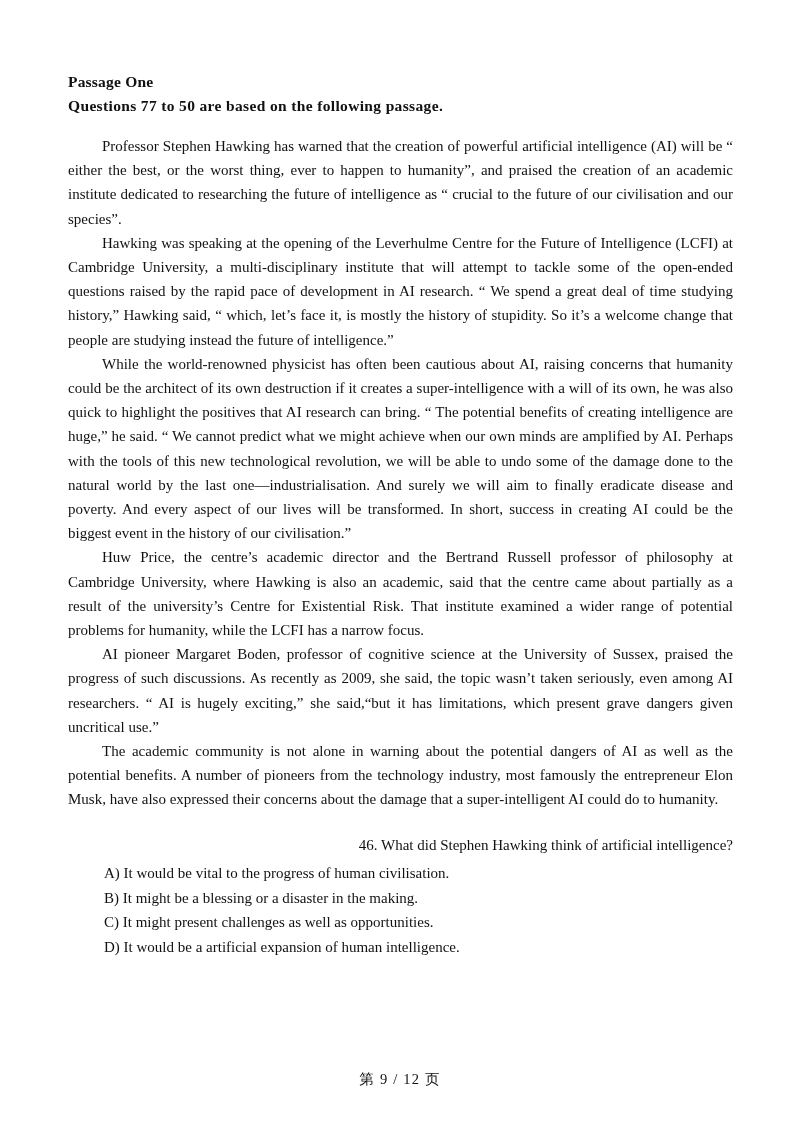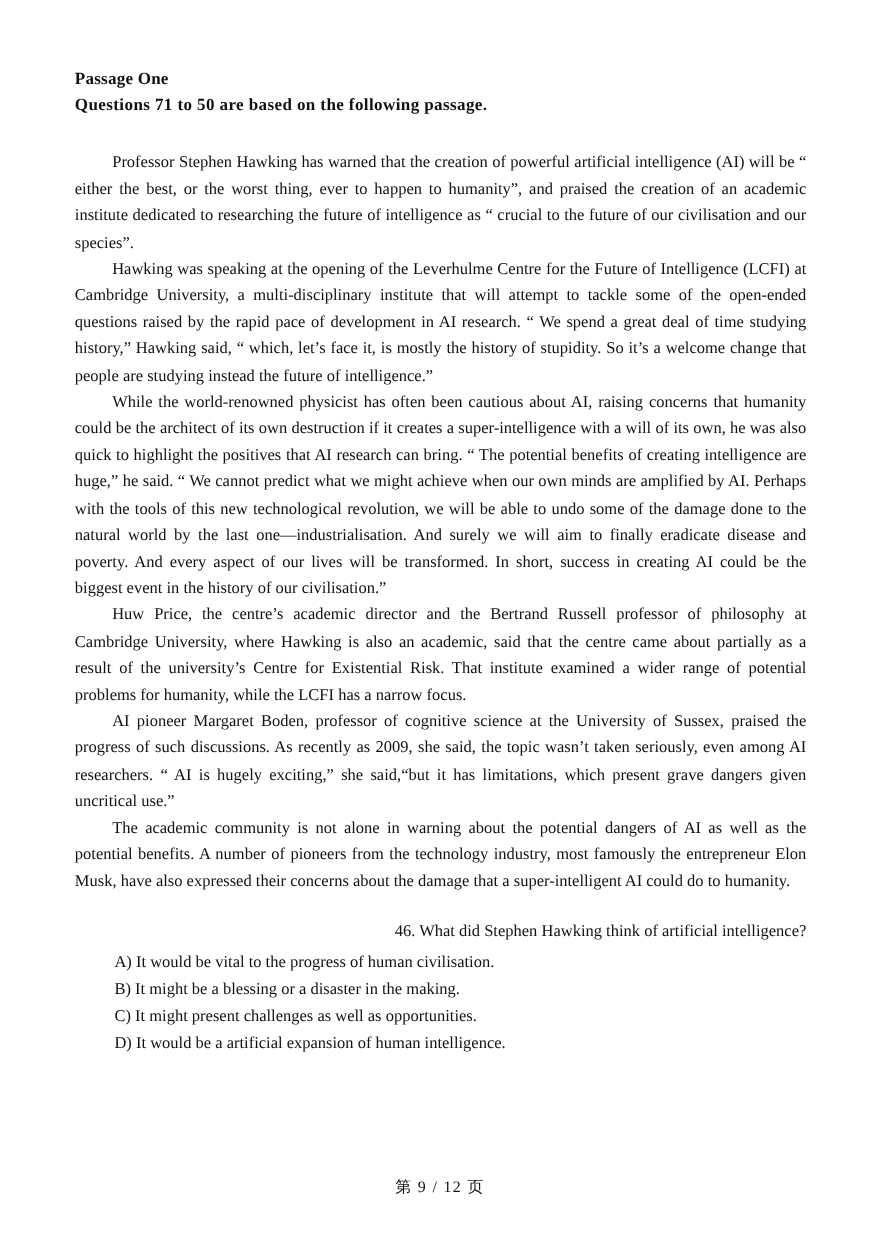"Passage One" .content { top: 60px -> 70px }
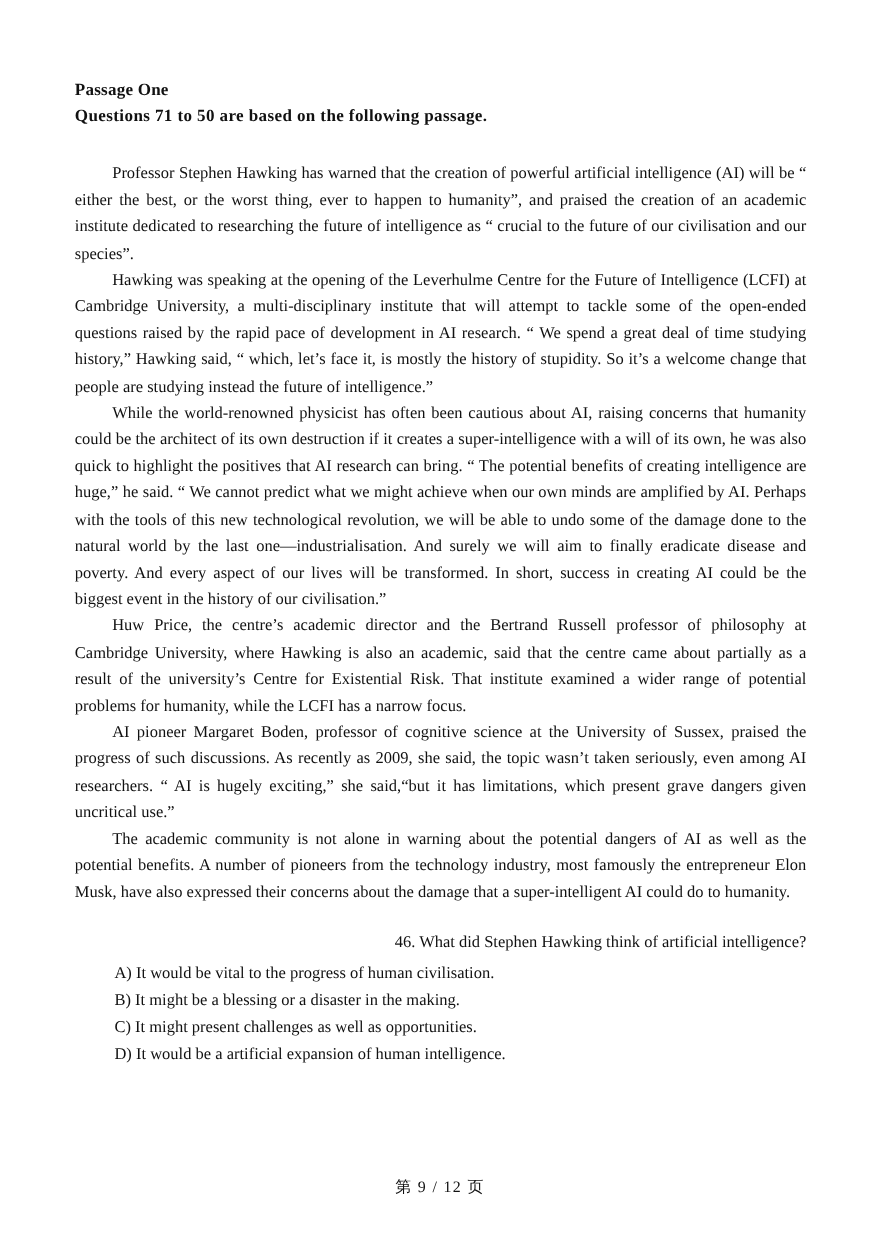"Questions 71 to 50 are" div.heading { text: 71 -> 77 }
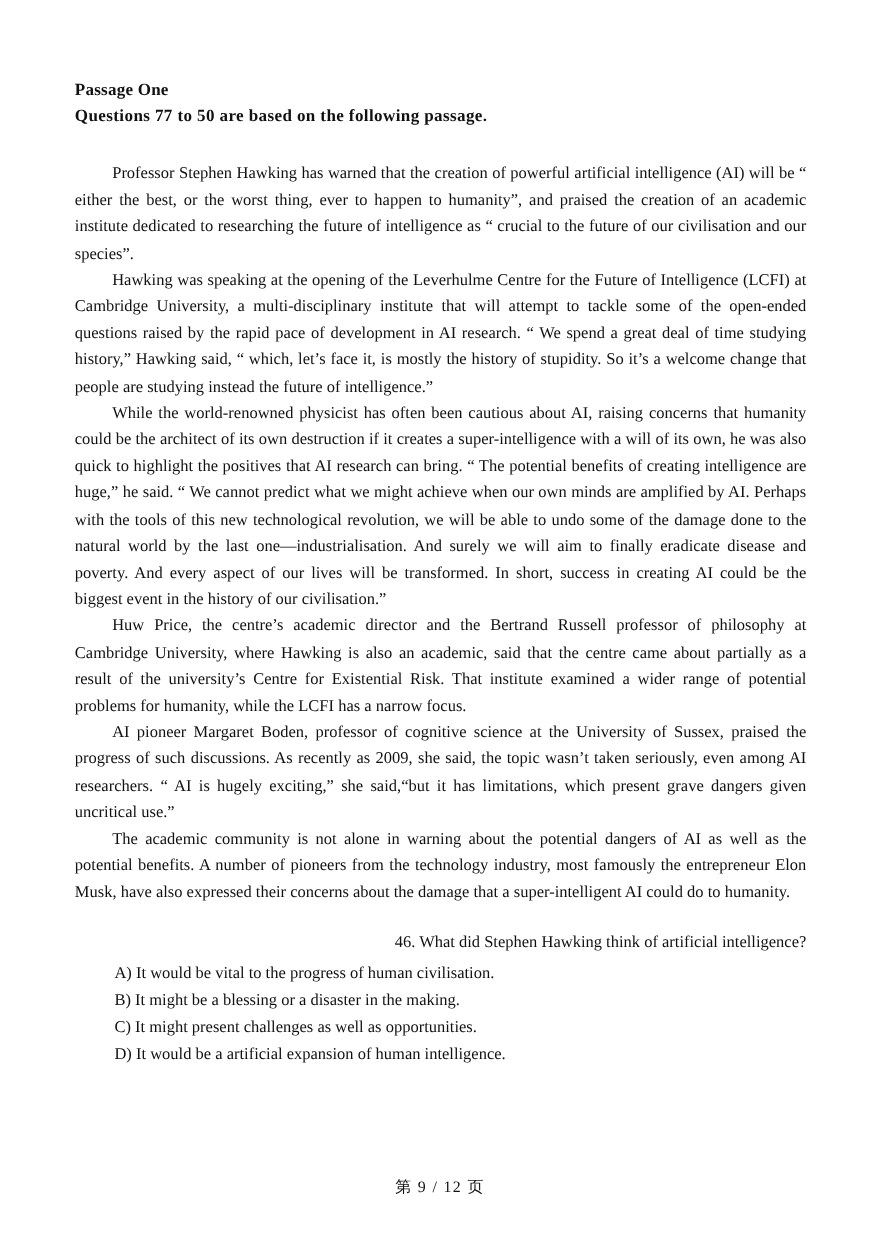"Professor Stephen Hawking has warned" .passage { margin-top: 28px -> 16px }
